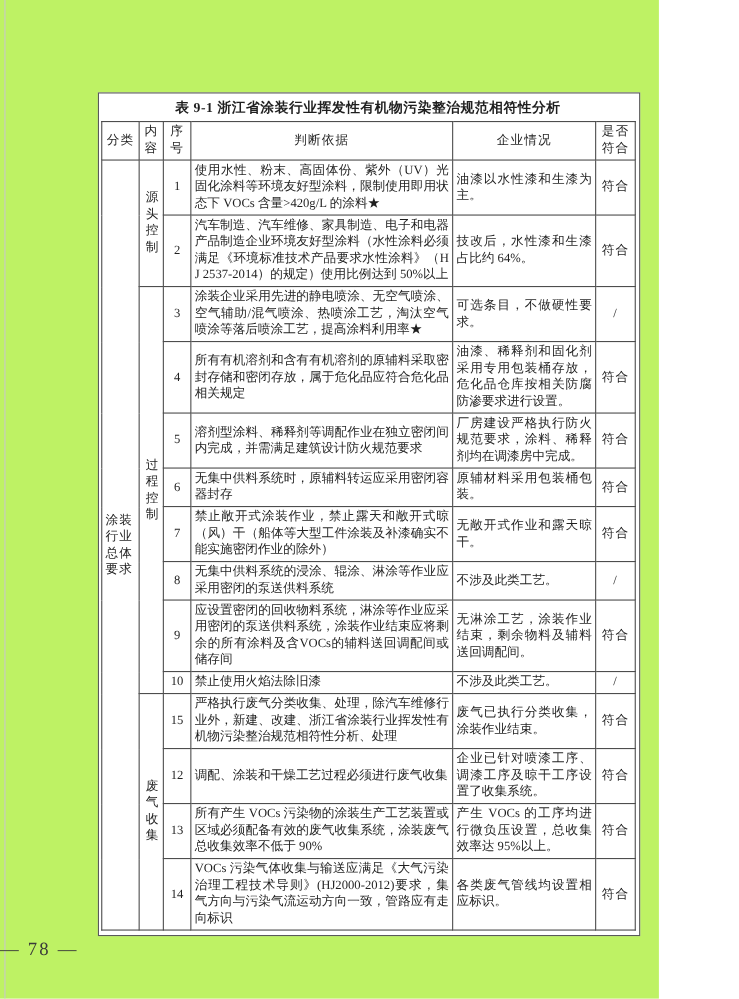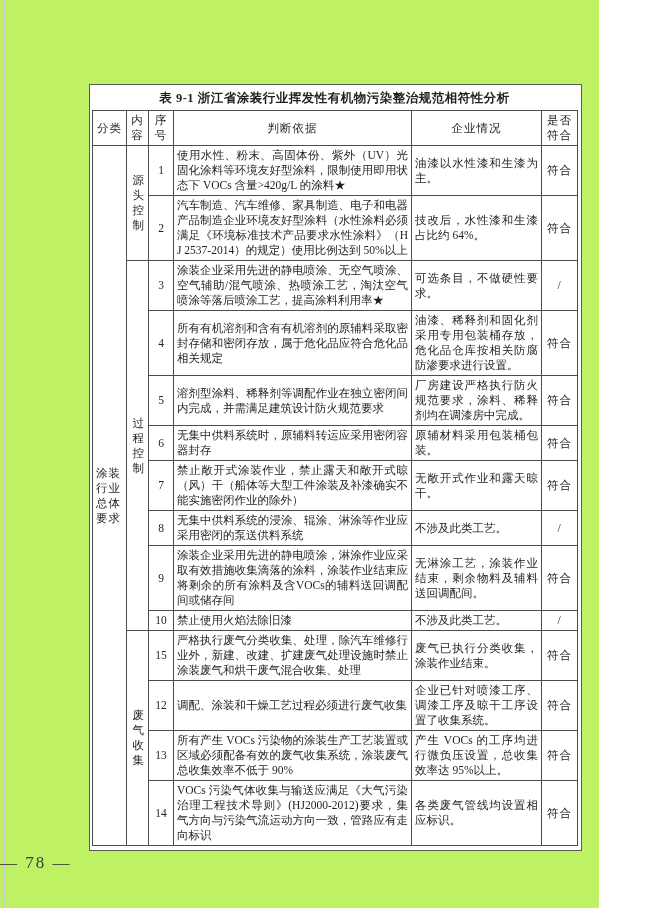"涂装企业采用先进的静电喷涂，淋涂作业应采取有效措施收集滴落的涂料，涂装作业结束应" td.c-cri { text: 涂装企业采用先进的静电喷涂，淋涂作业应采取有效措施收集滴落的涂料 -> 应设置密闭的回收物料系统，淋涂等作业应采用密闭的泵送供料系统 }
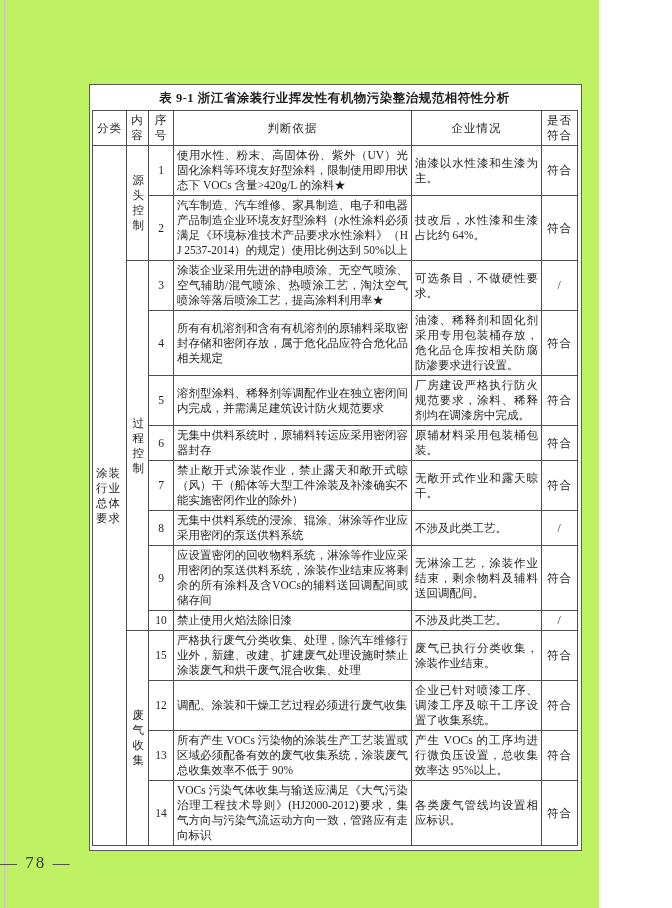"严格执行废气分类收集、处理，除汽车维修行业外，新建、改建、扩建废气处理设施时禁止" td.c-cri { text: 扩建废气处理设施时禁止涂装废气和烘干废气混合收集 -> 浙江省涂装行业挥发性有机物污染整治规范相符性分析 }
